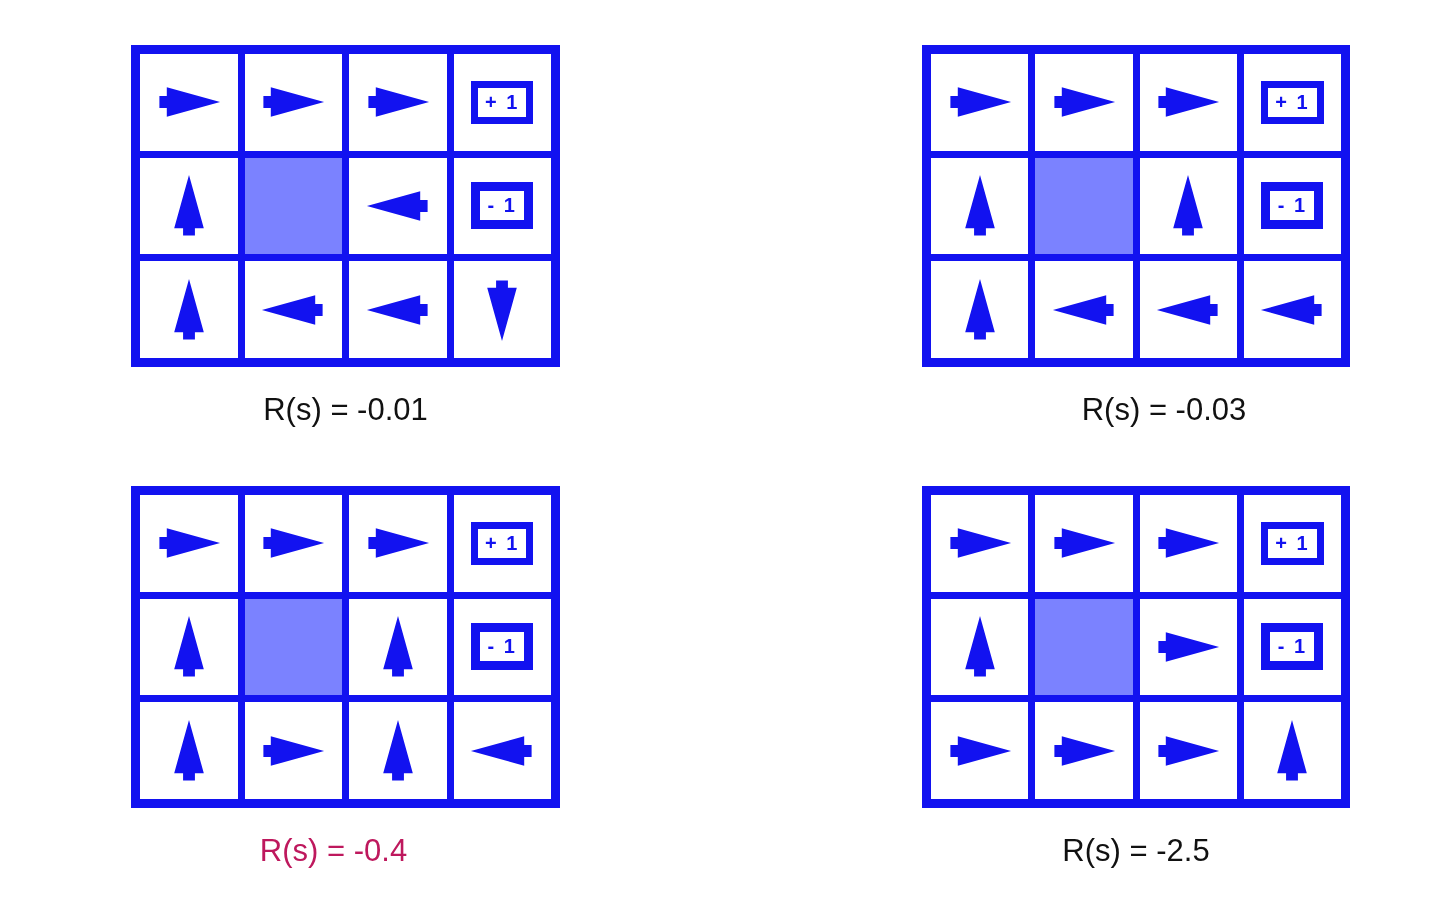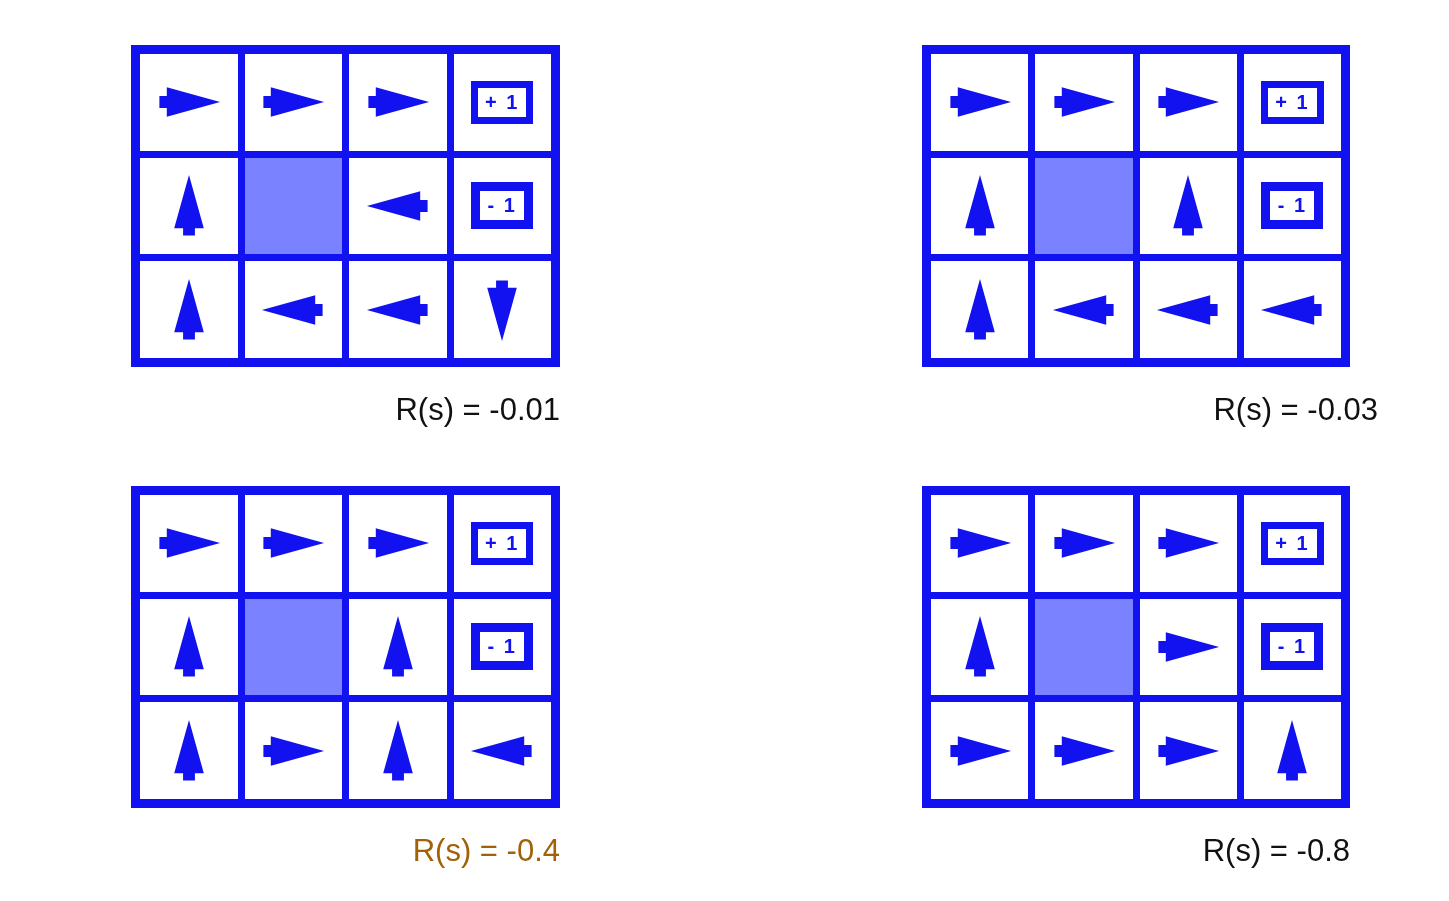"R(s) = -0.01" .caption { text-align: right -> center }
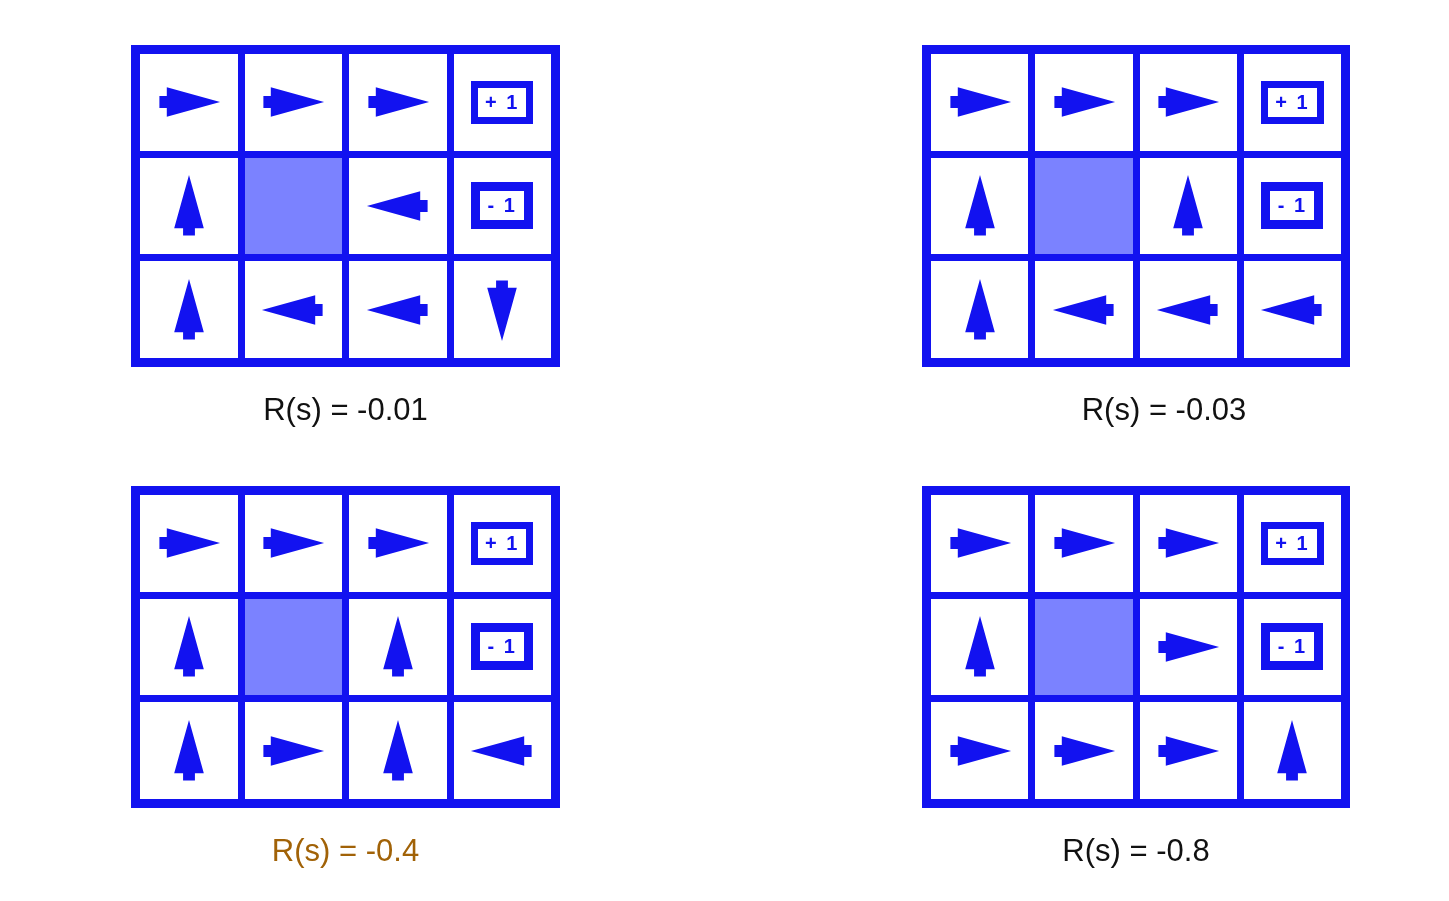"R(s) = -0.4" div.caption { color: #a16207 -> #be185d; left: 131px -> 119px }
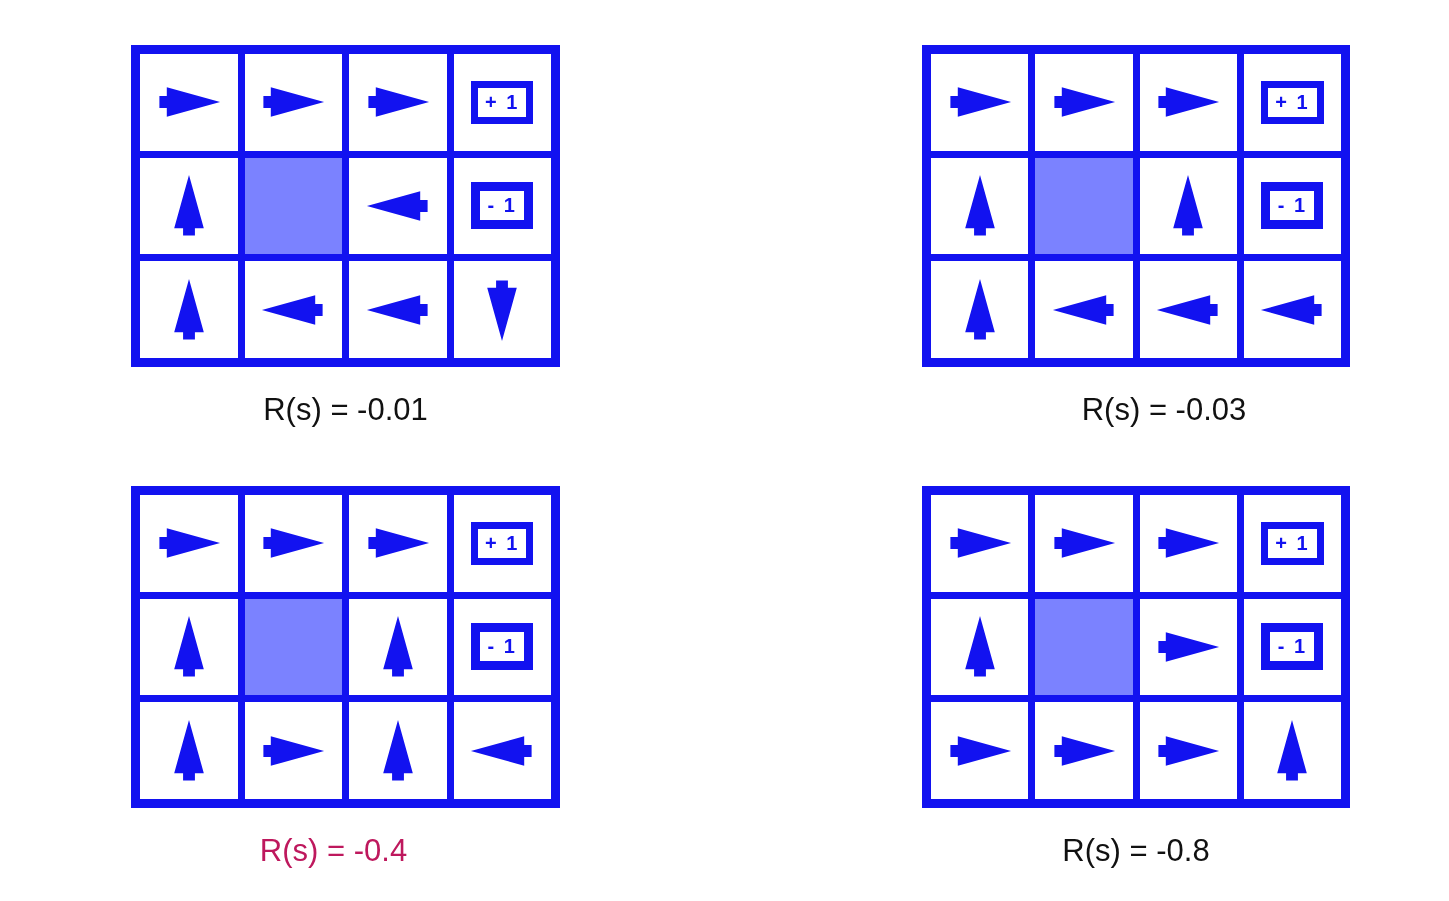"R(s) = -0.8" div.caption { text: -0.8 -> -2.5 }
